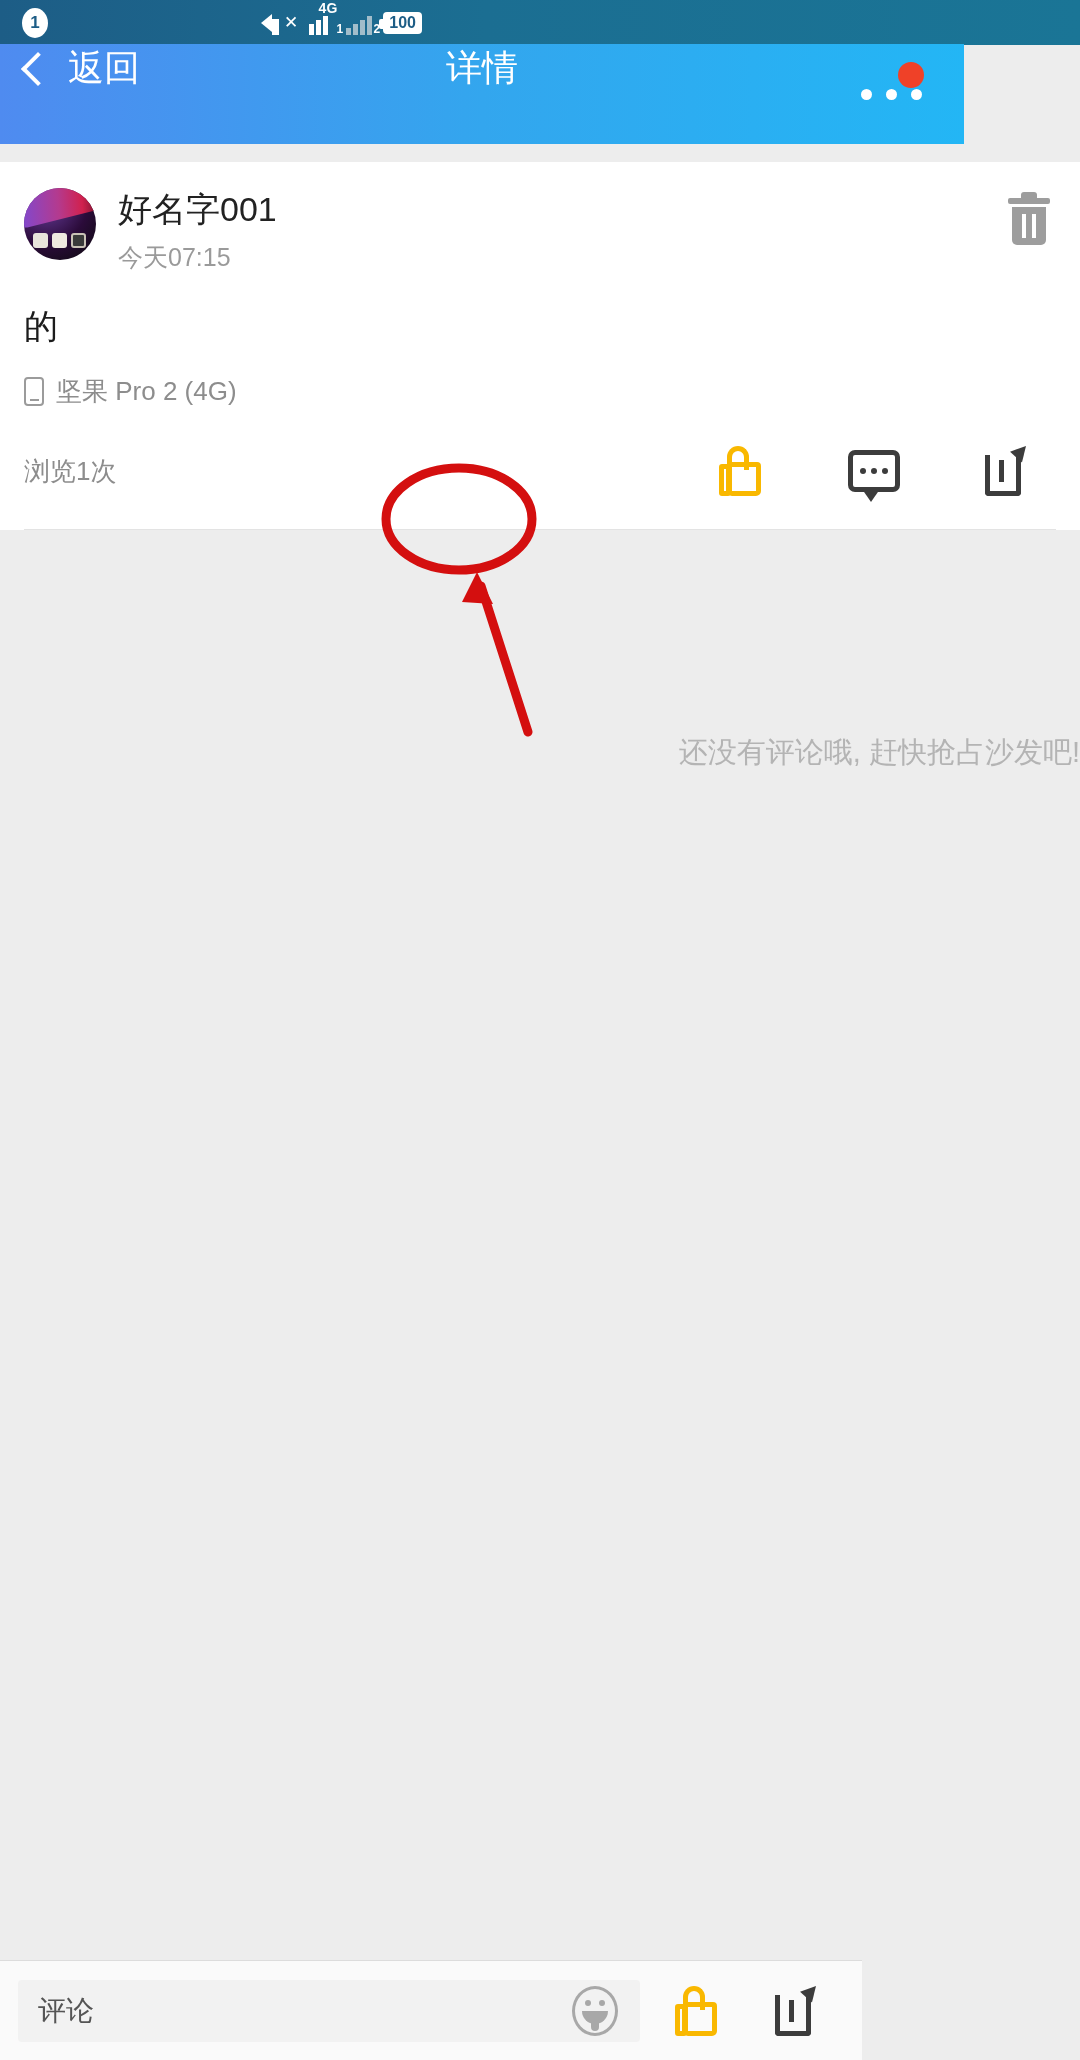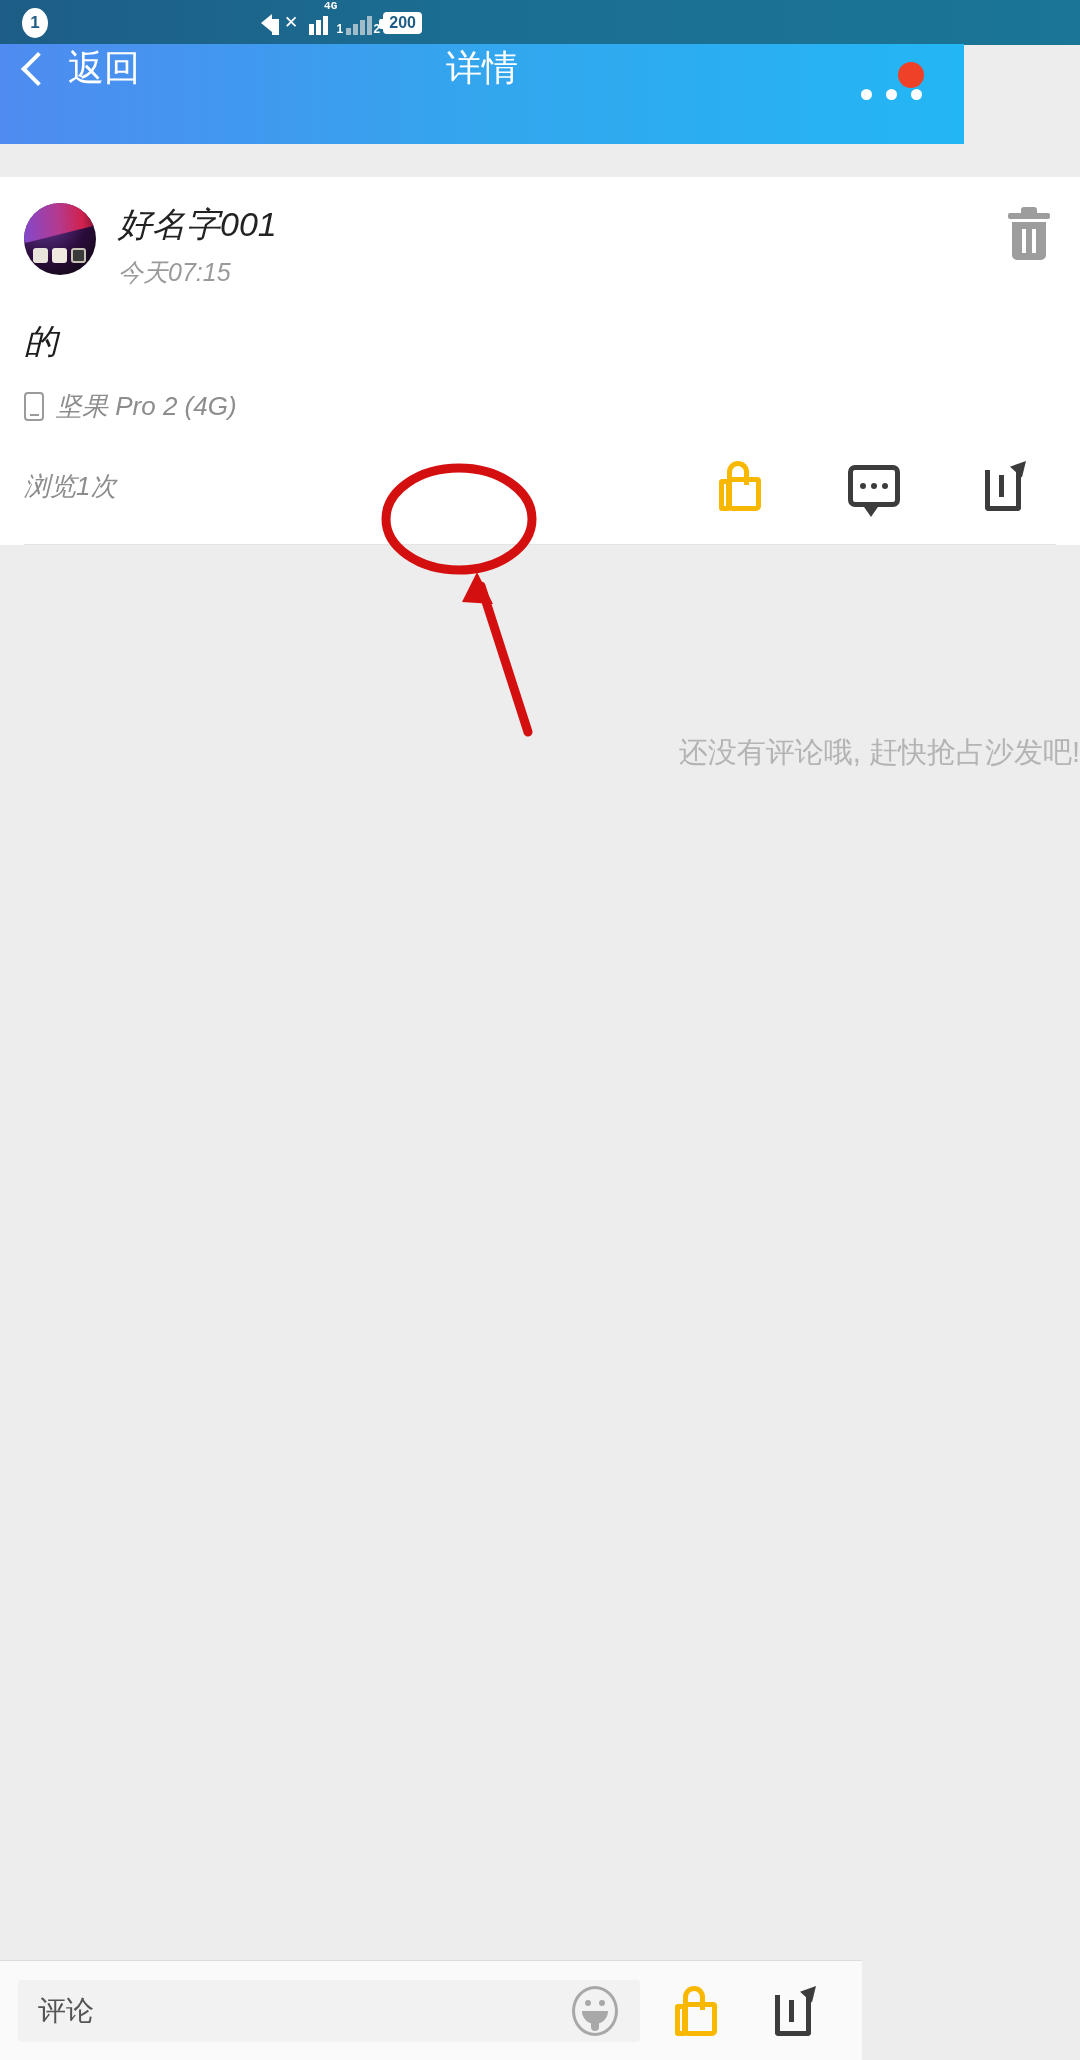"4G" .sig-tag { font-family: Liberation Mono, monospace -> none; font-size: 11px -> 14px }
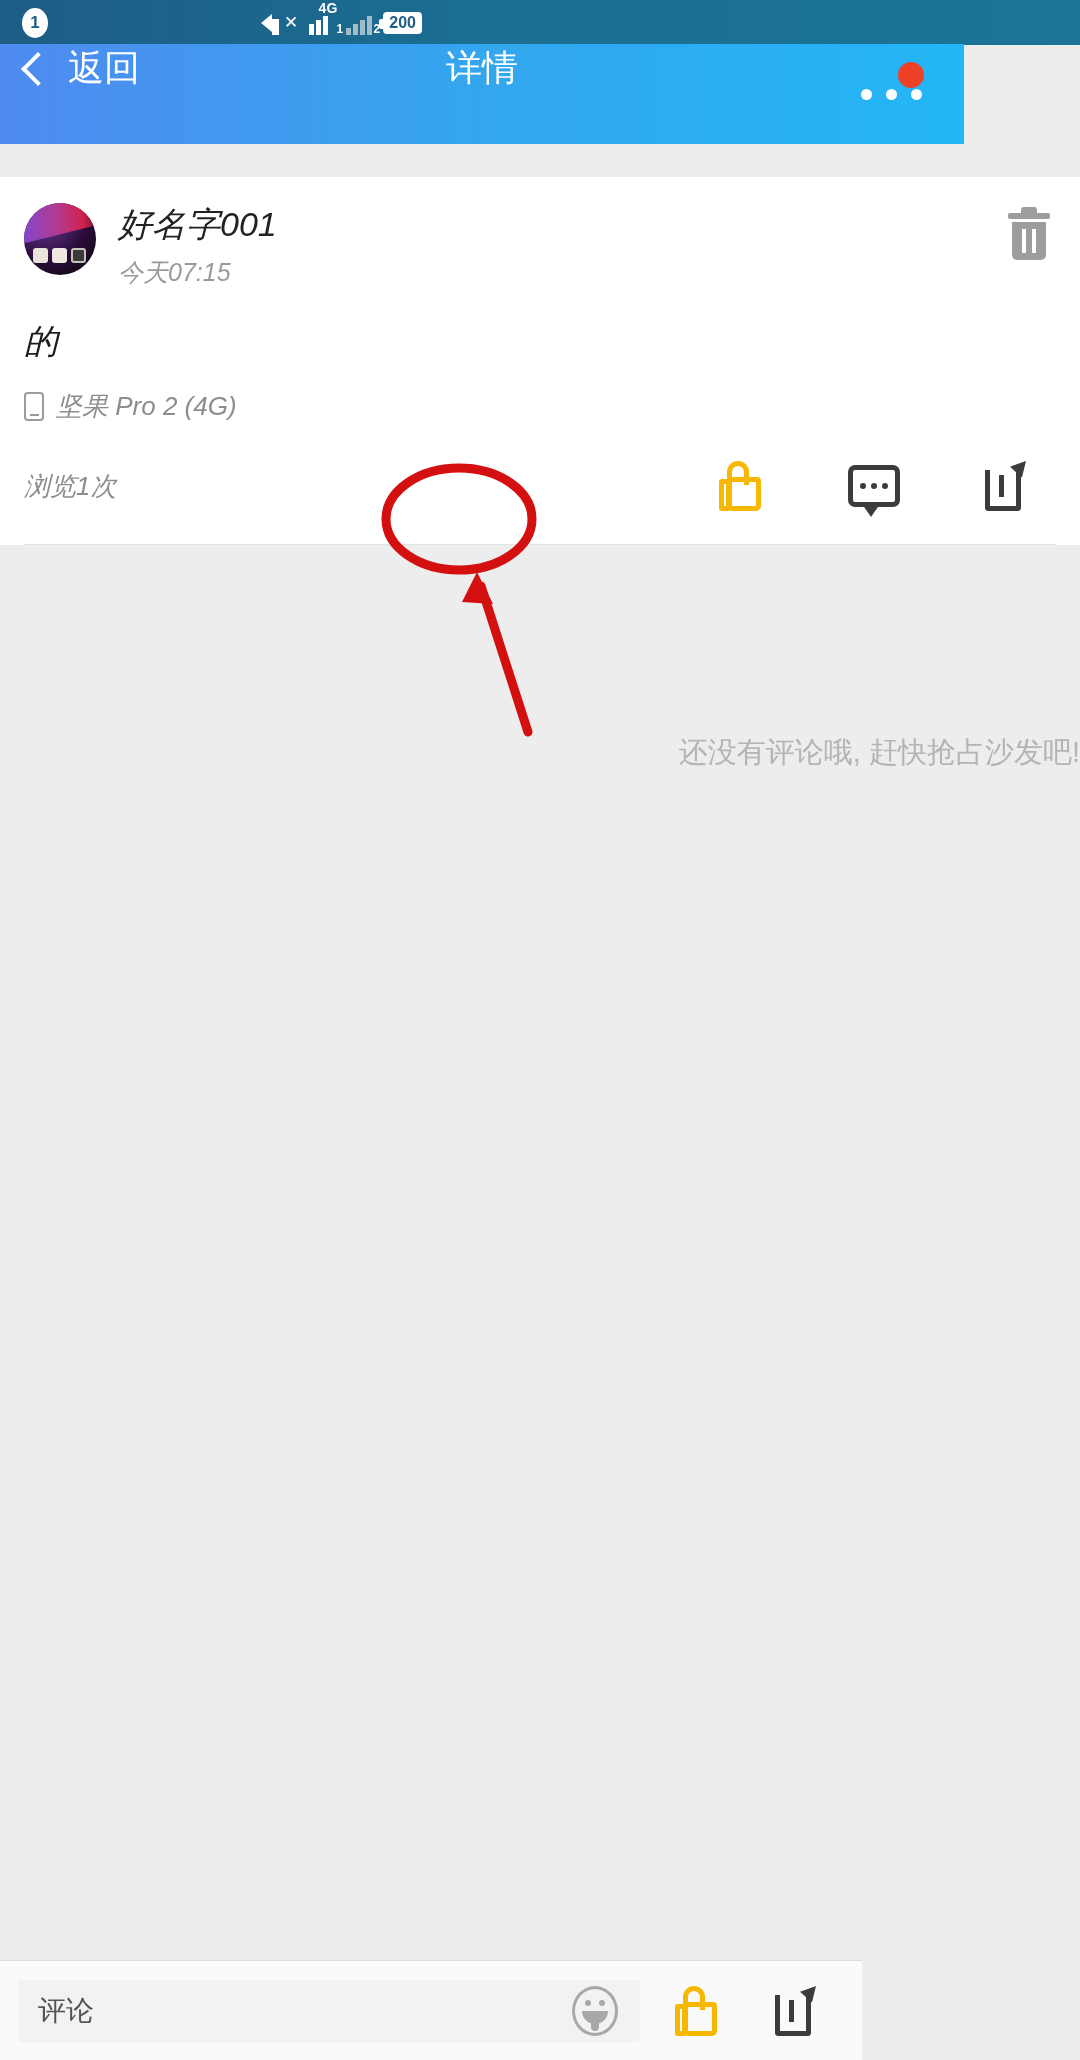"200" div.batt { text: 200 -> 100 }
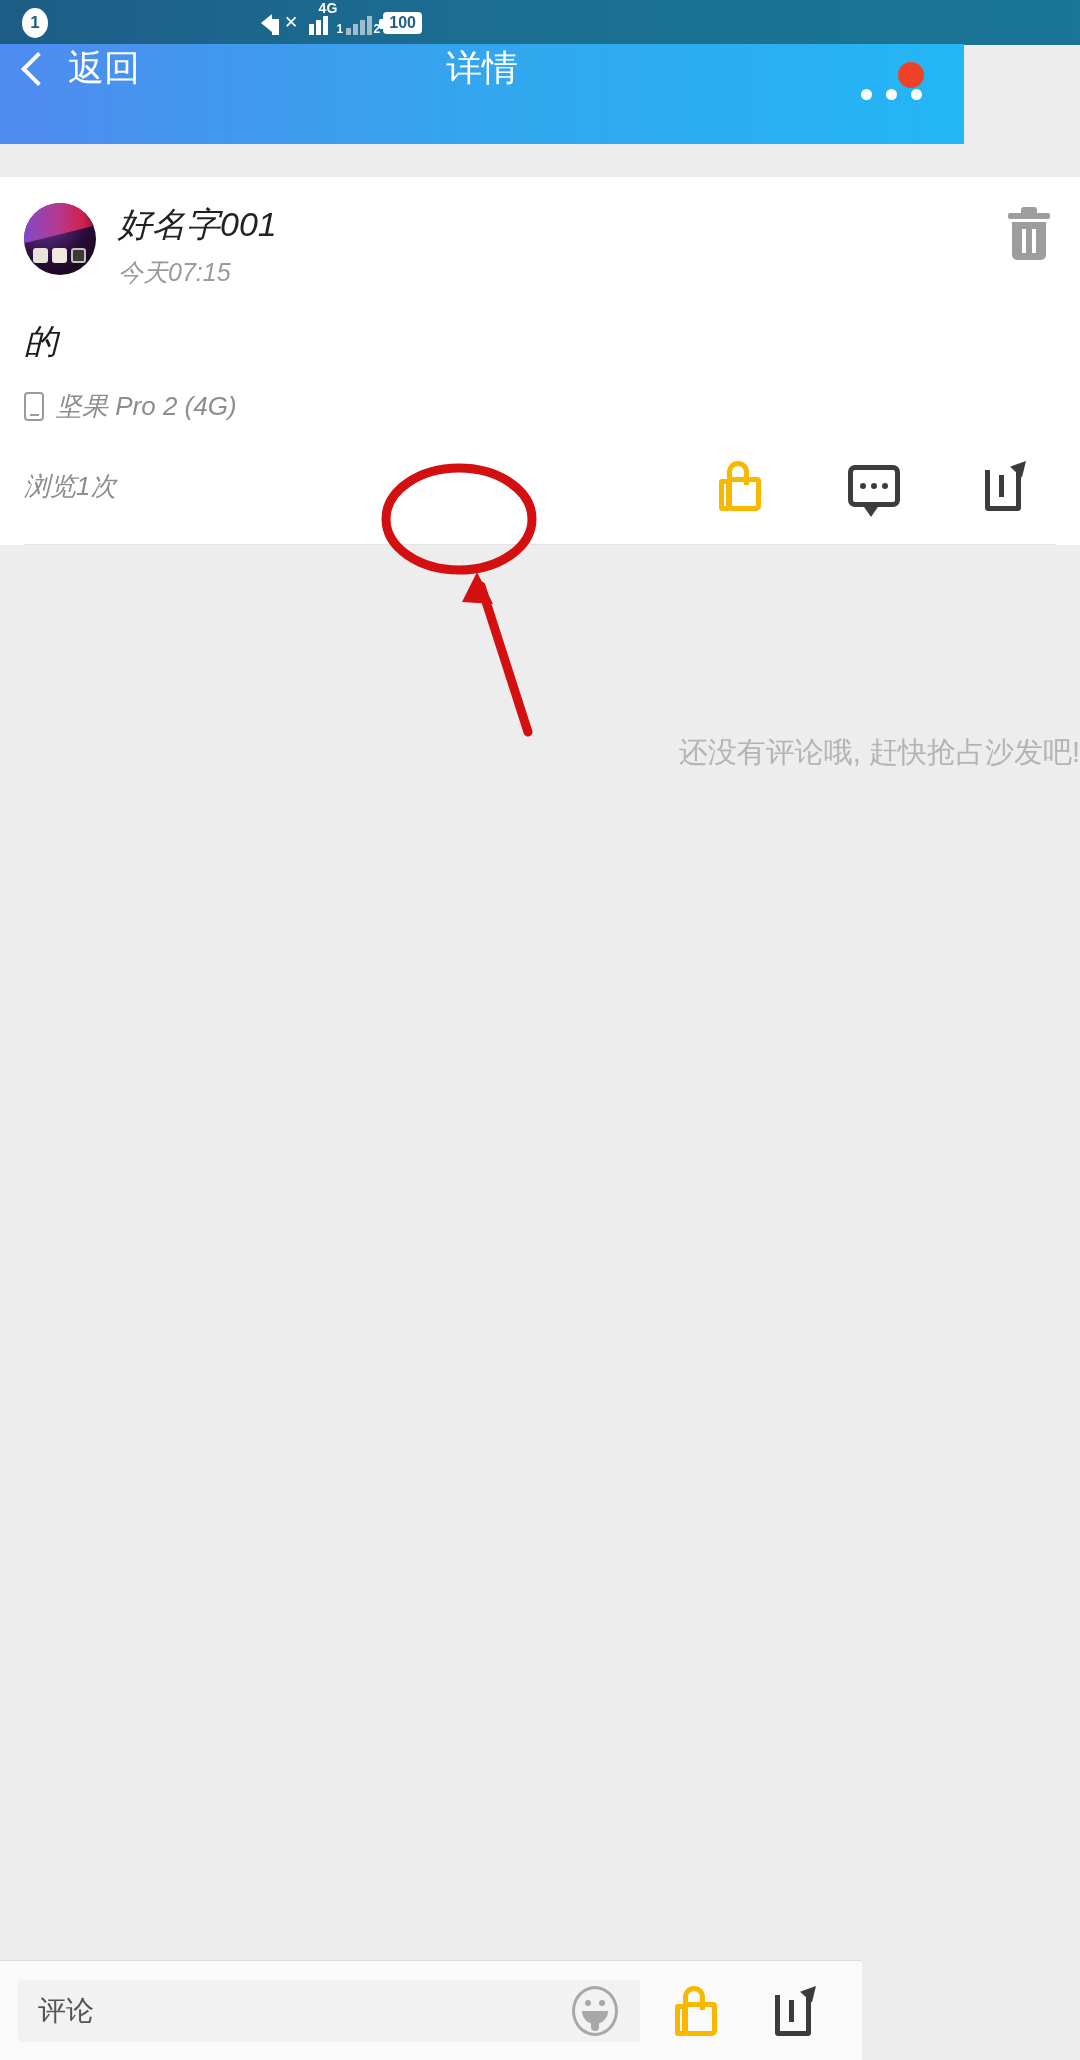"好名字001" .card { font-style: italic -> none; top: 177px -> 162px }
